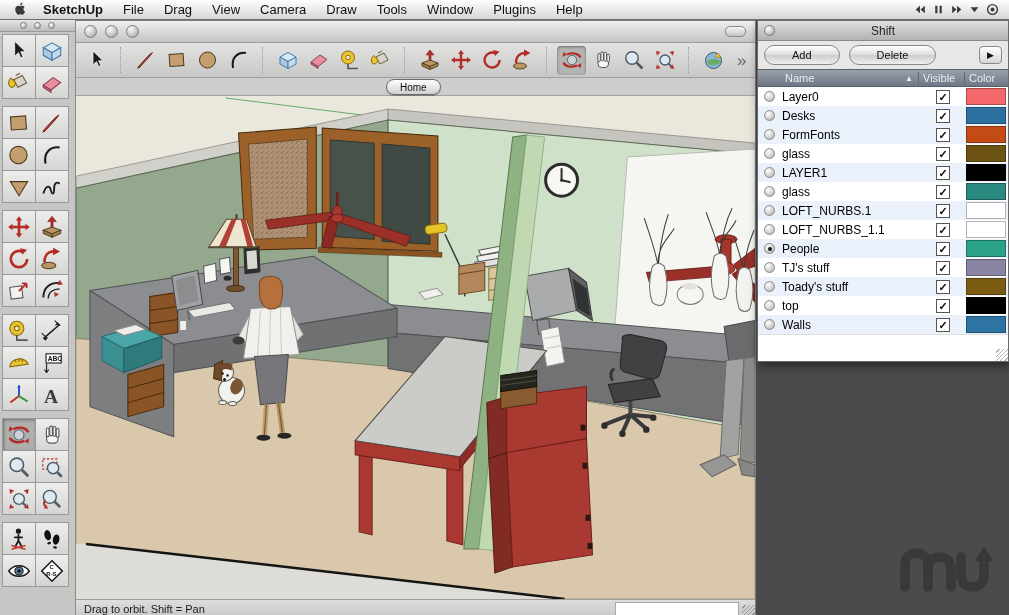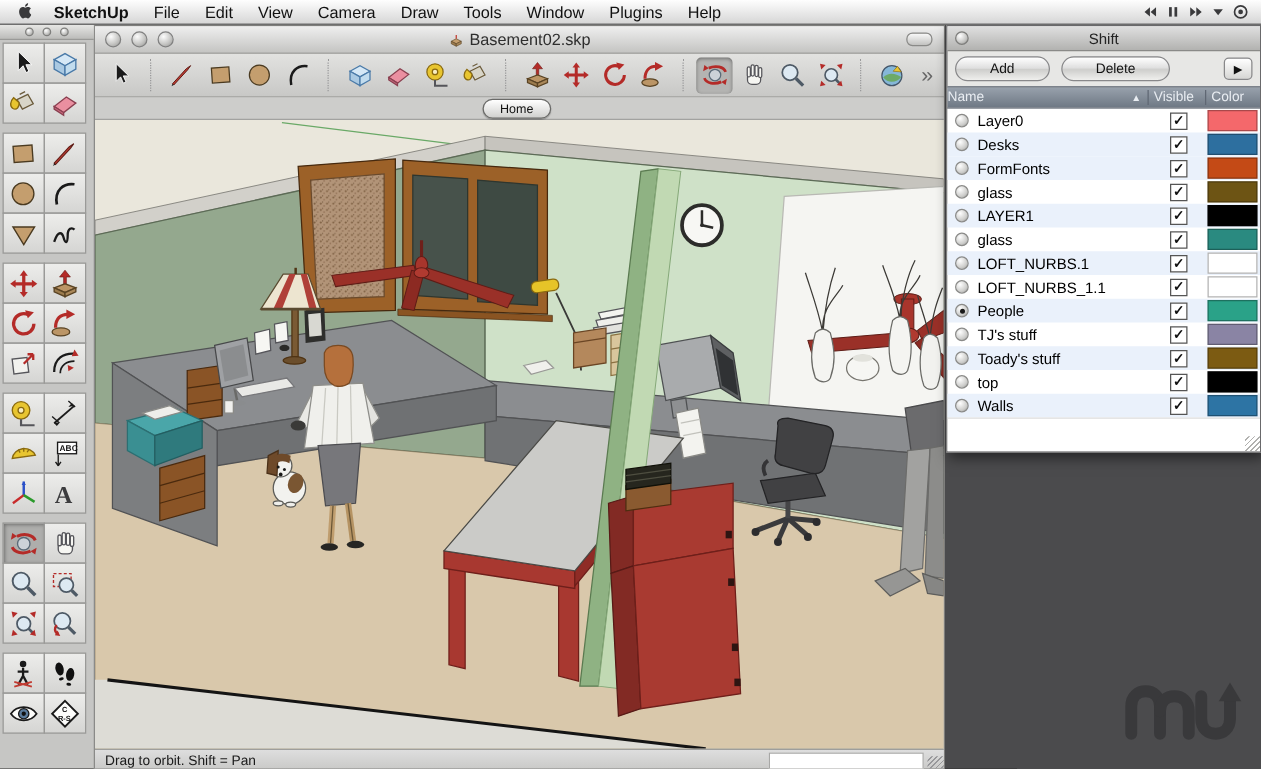"Edit" div.menu-item { text: Edit -> Drag }
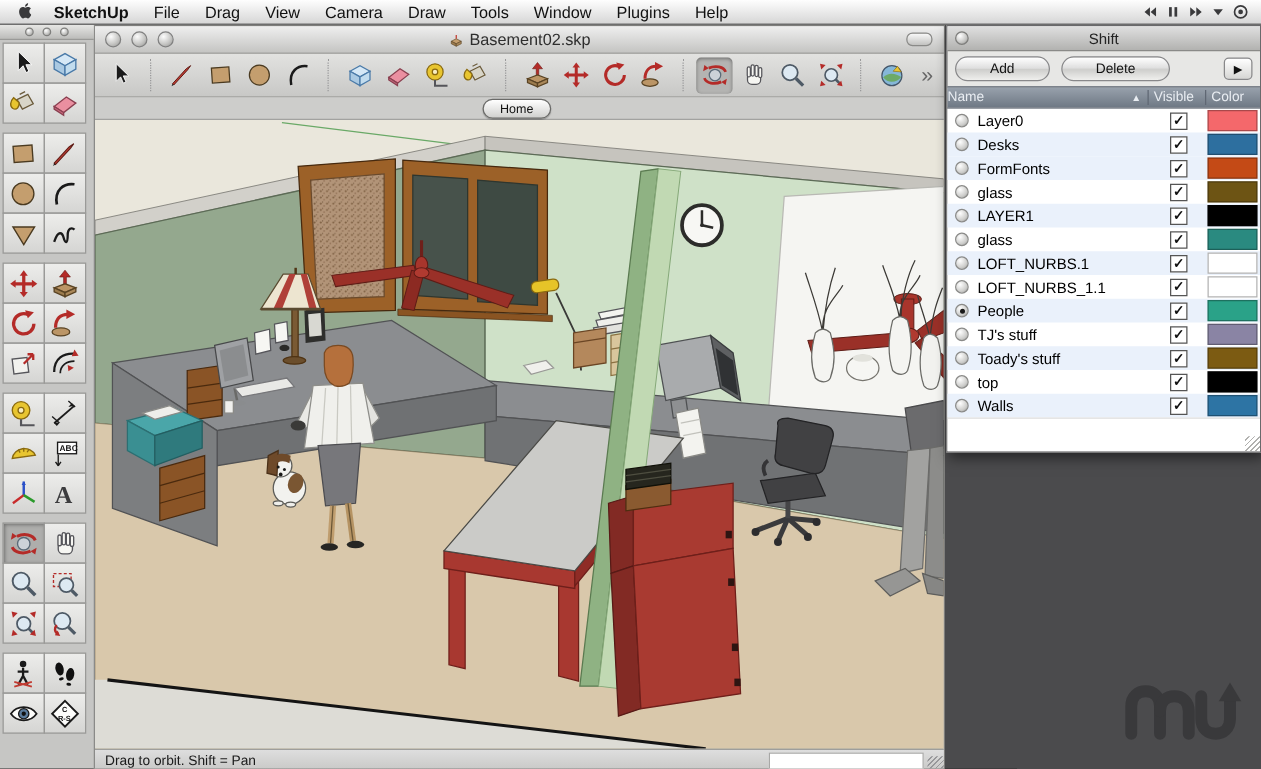"Basement02.skp" div.title-center { html: <div> <svg> <path></path> <path></path> <path></path> <path></path> </svg> <span>Basement02.skp</span> </div> -> none }
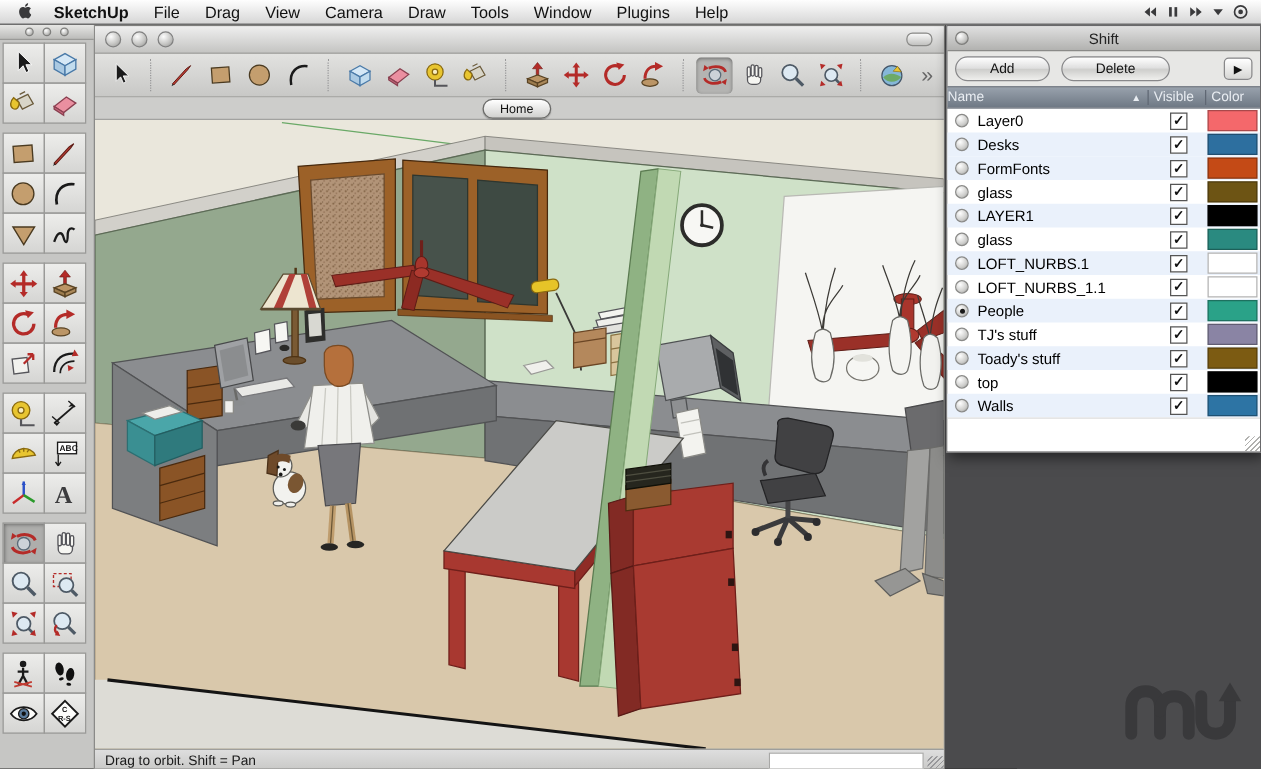"Name" .col-name { padding-left: none -> 27px }
